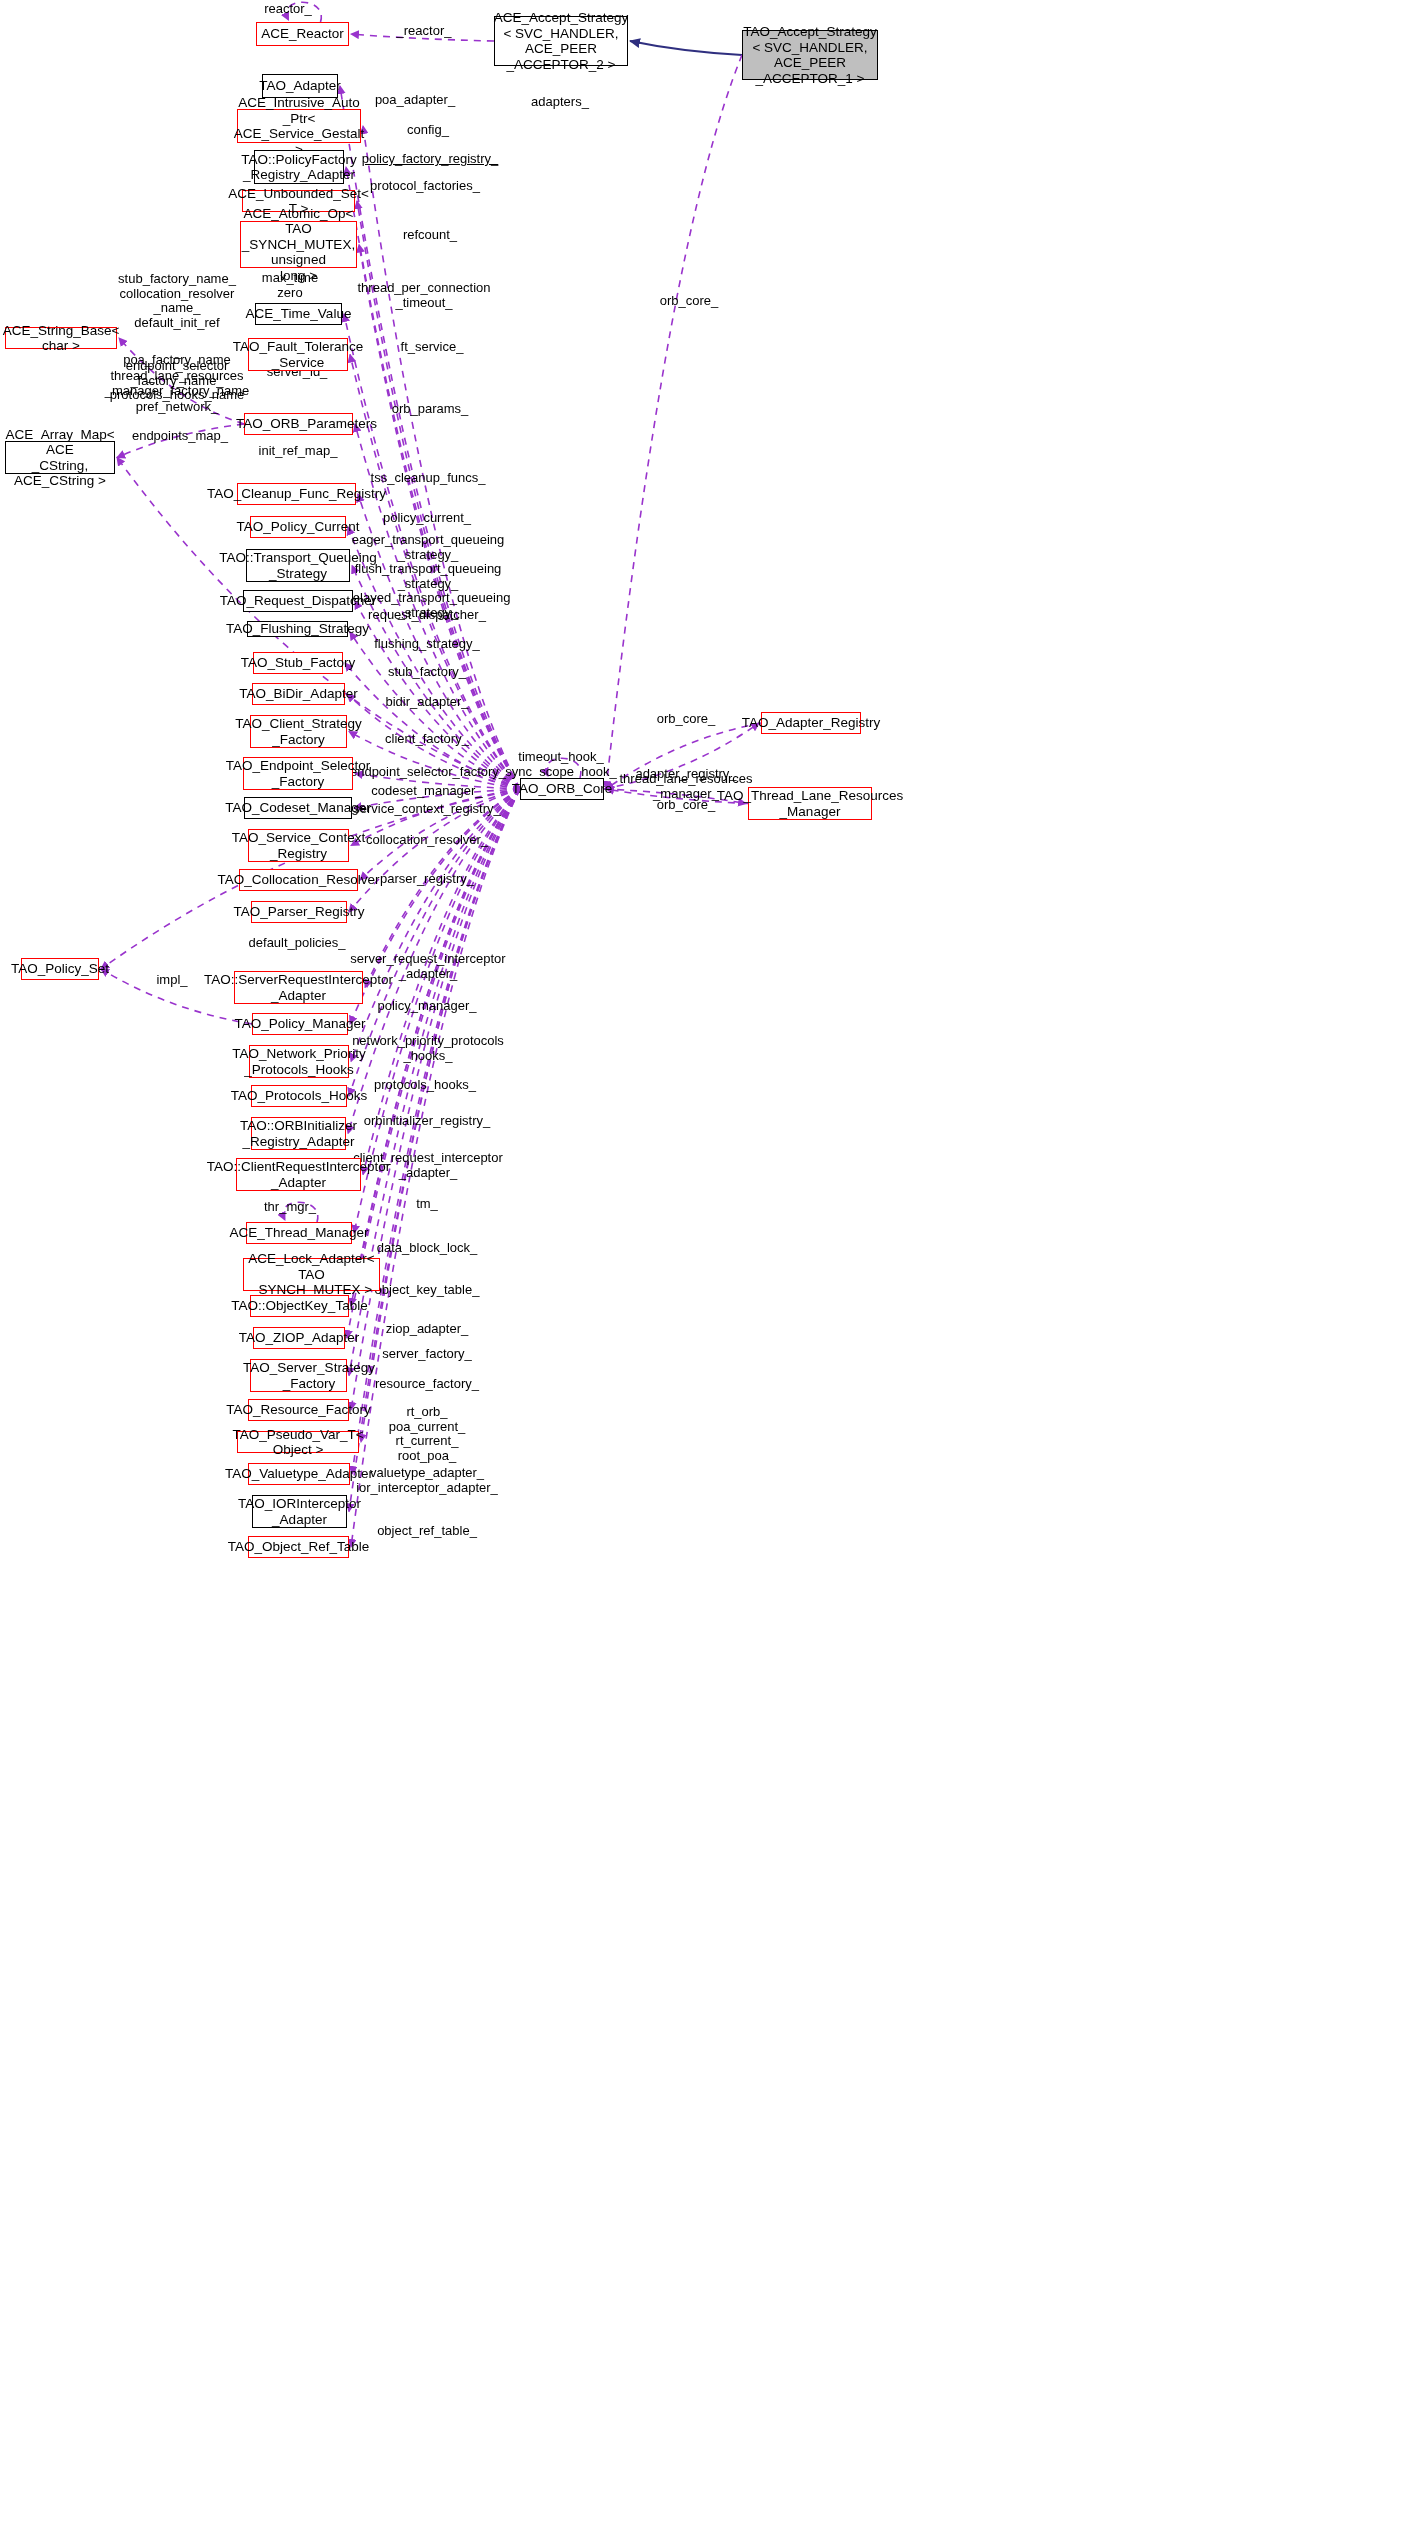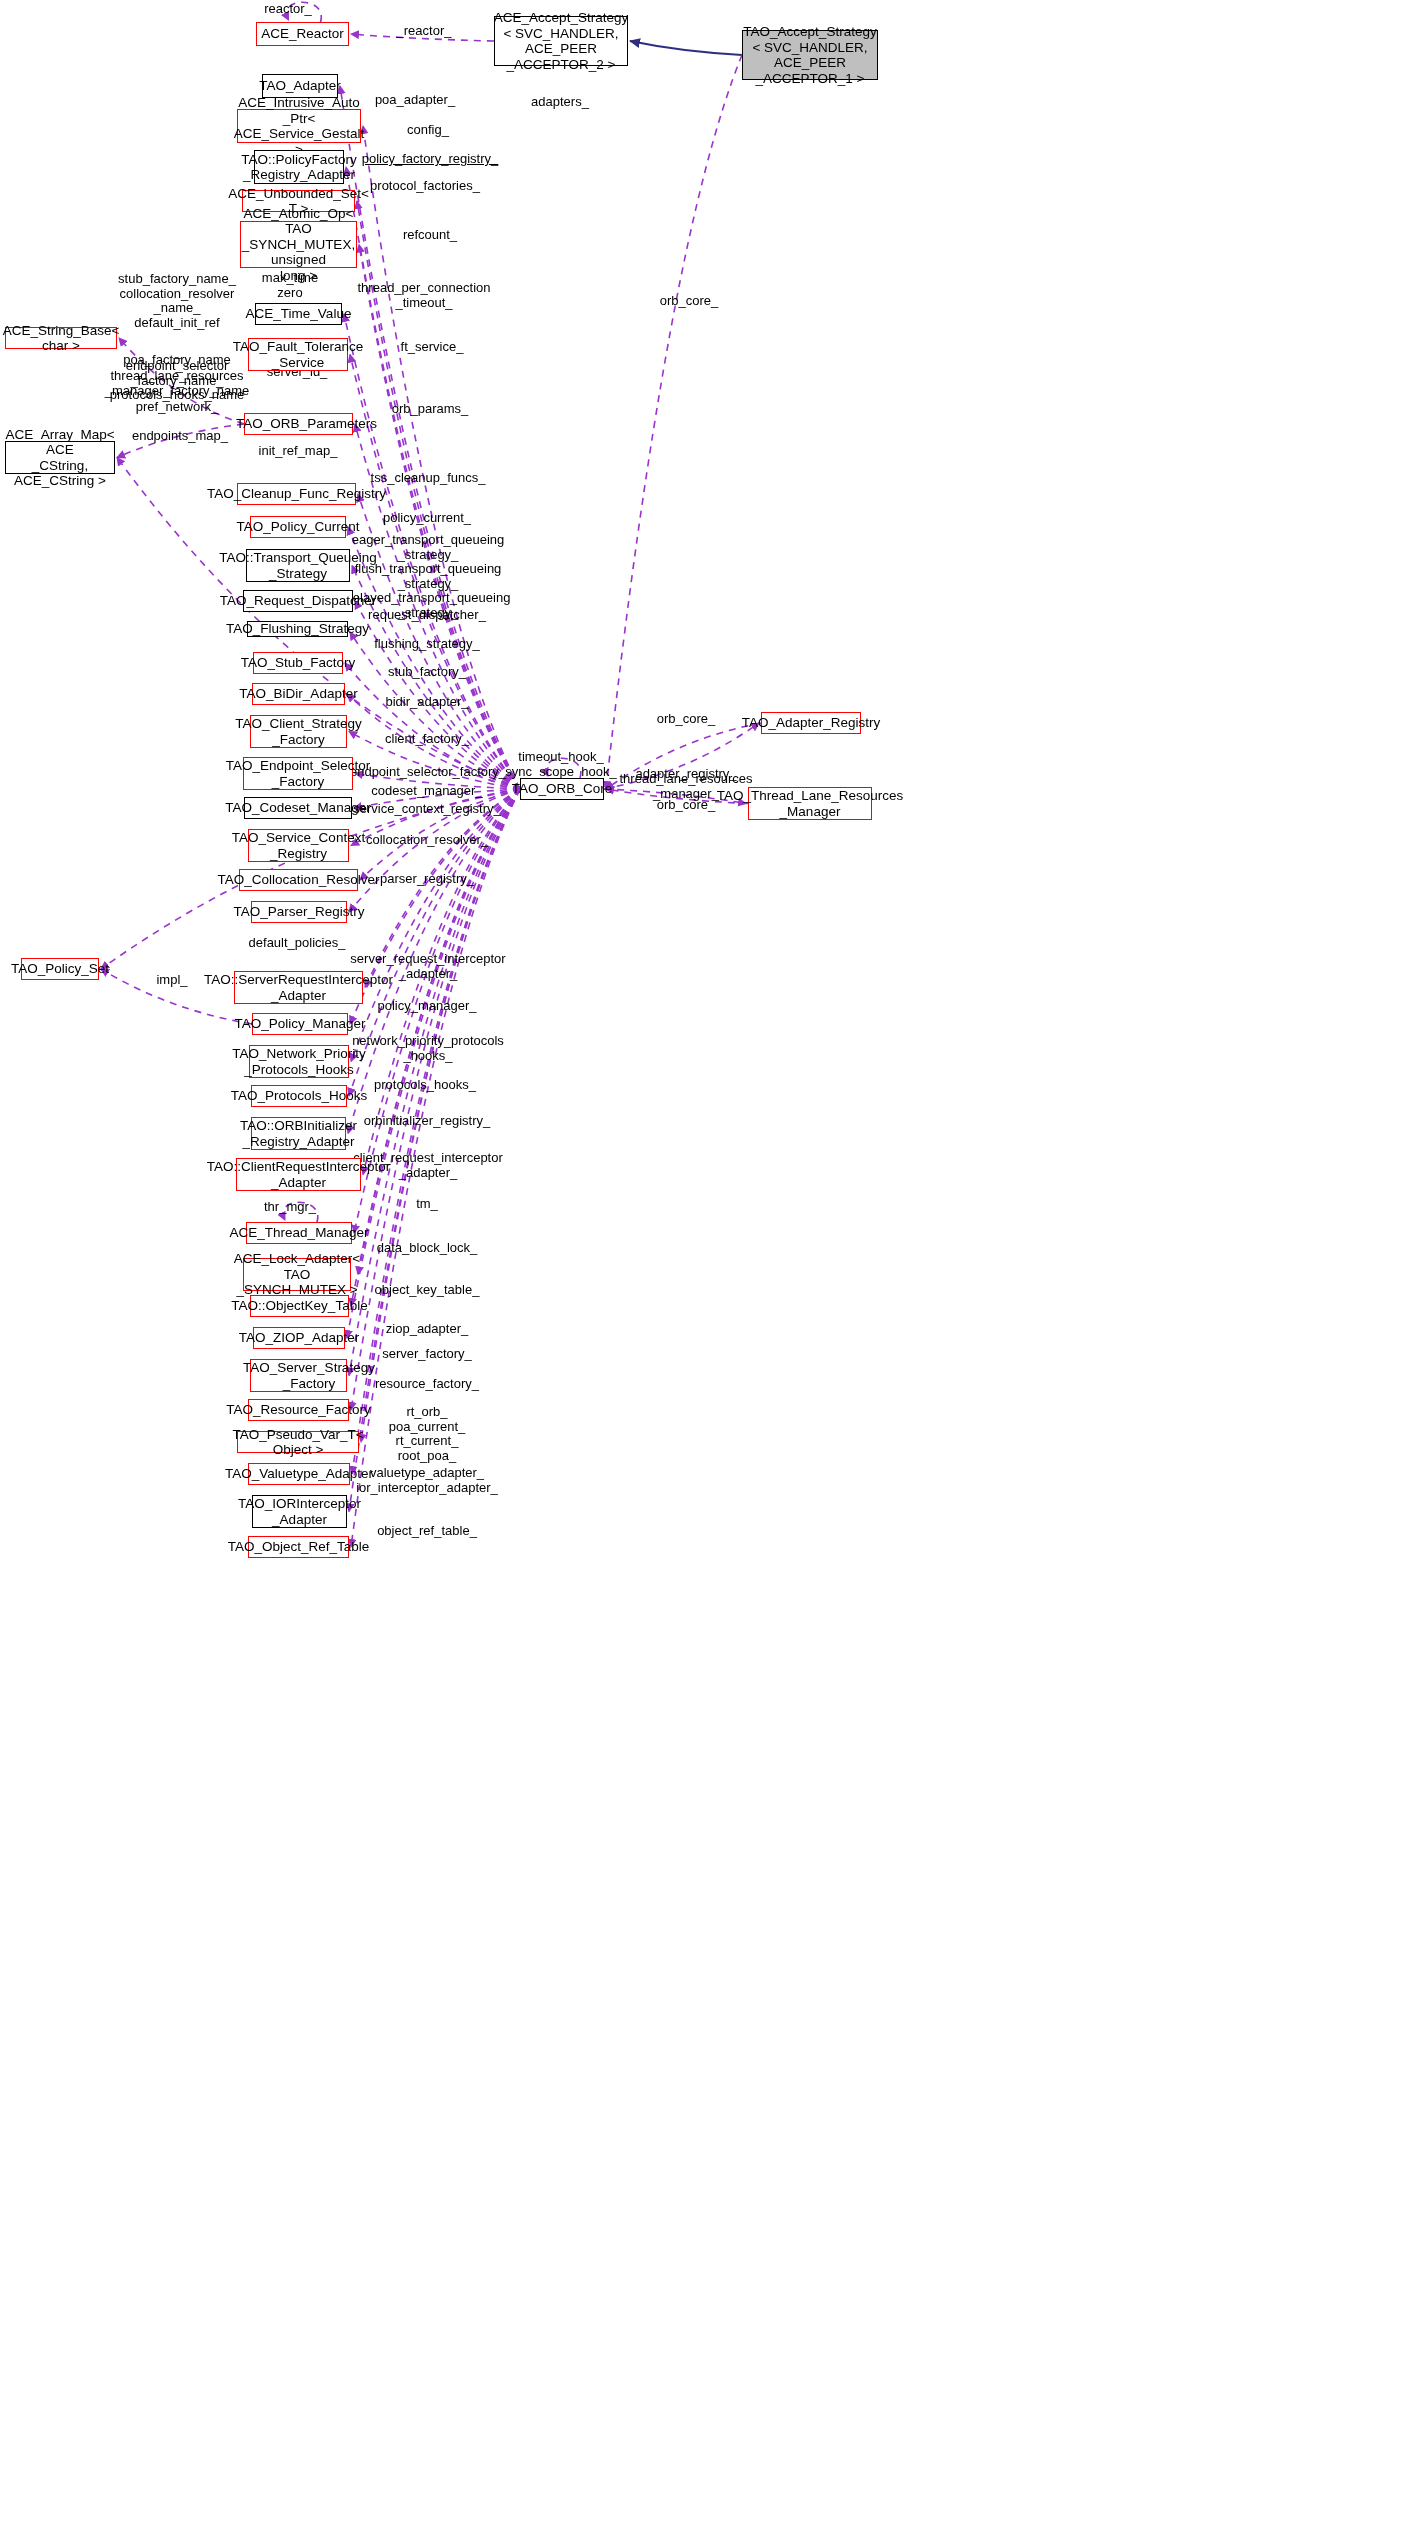"ACE_Lock_Adapter< TAO" div.node { width: 108px -> 137px }
